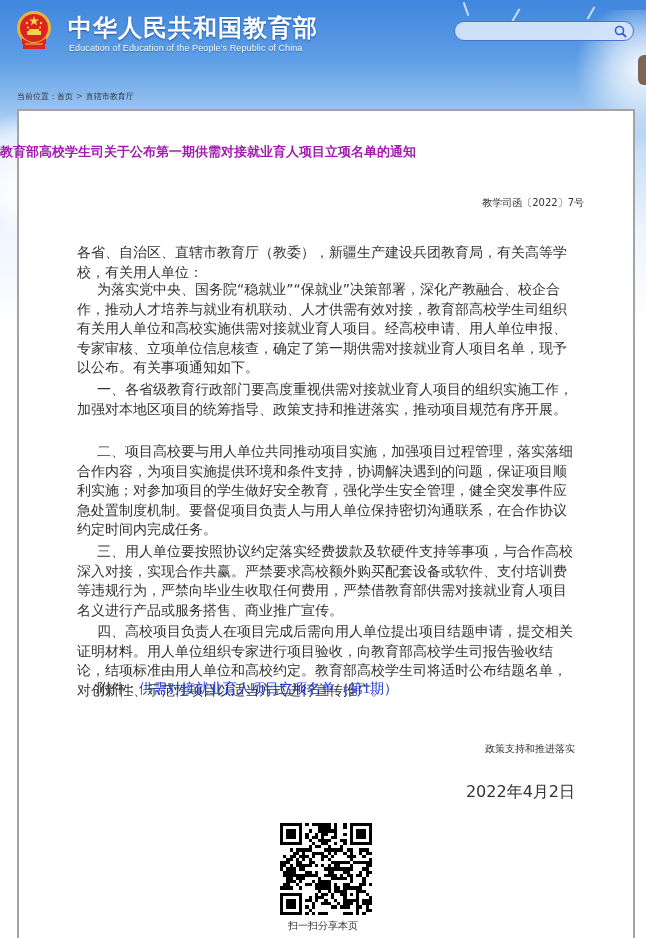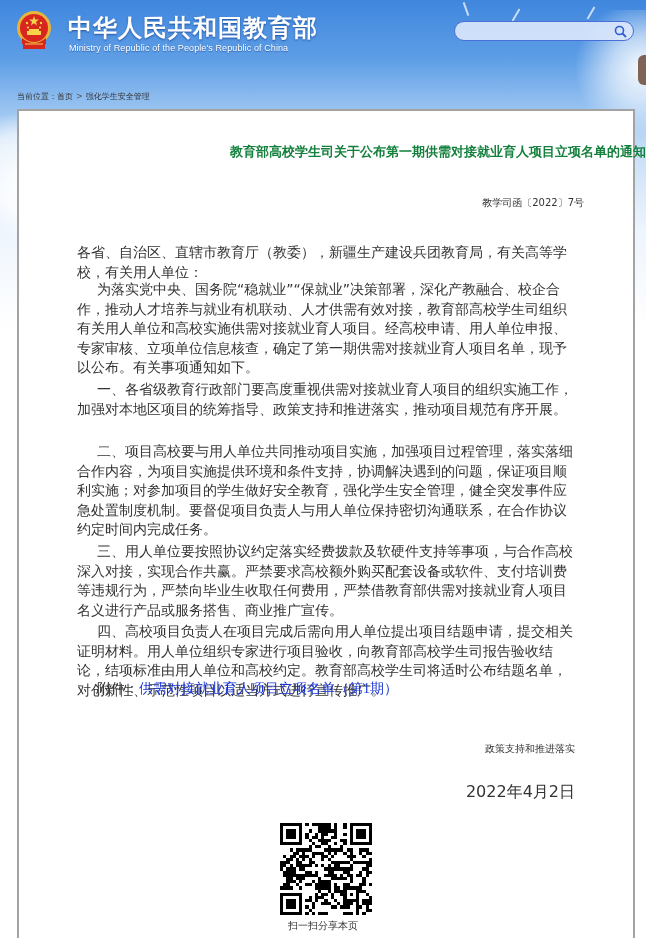"Ministry of Republic of the" div.site-subtitle { text: Ministry of Republic -> Education of Education }
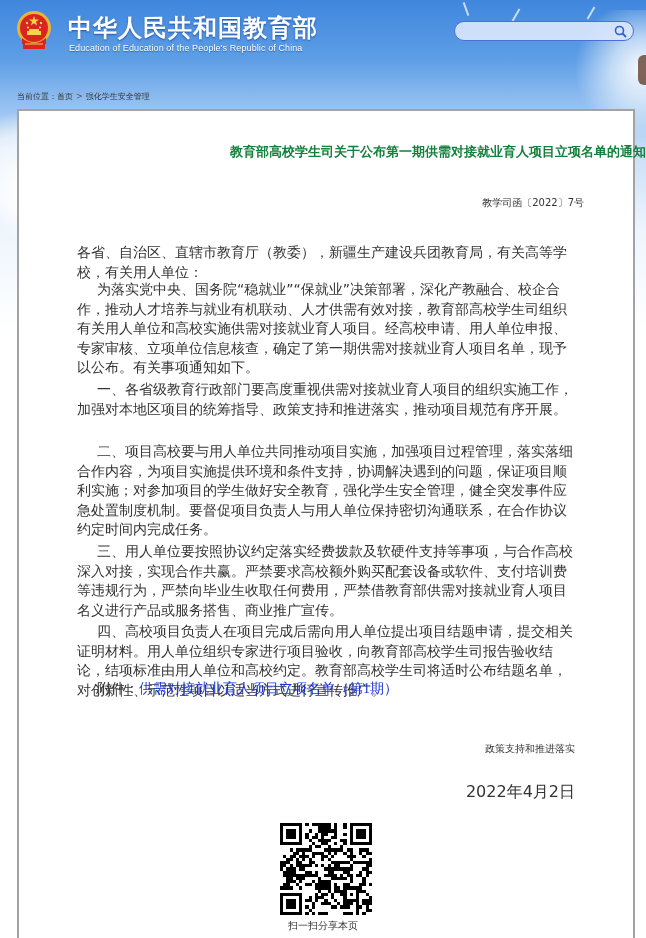"强化学生安全管理" a { text: 强化学生安全管理 -> 直辖市教育厅 }
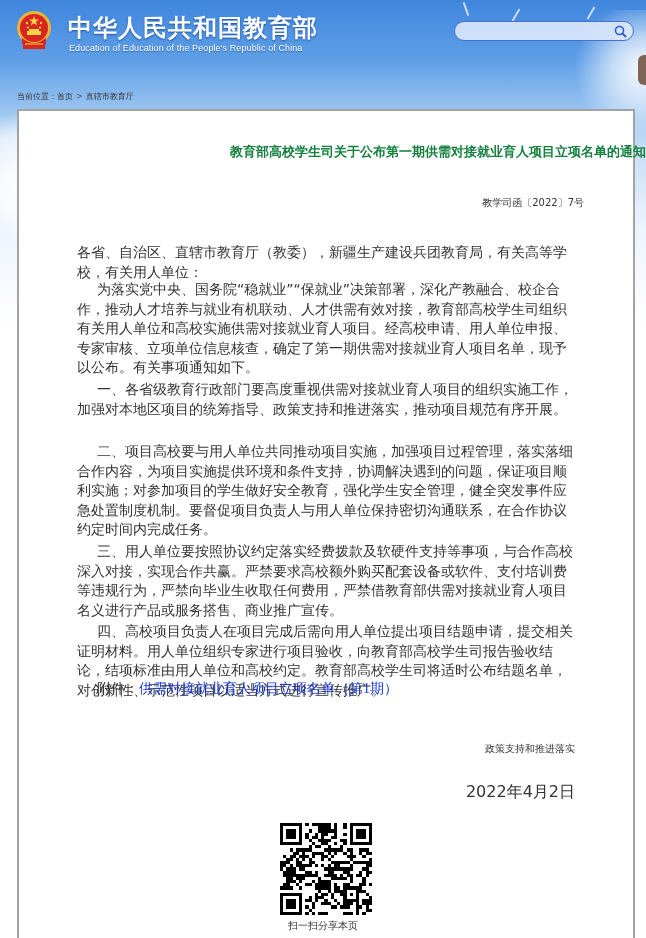"教育部高校学生司关于公布第一期供需对接就业育人项目立项名单的通知" .doc-title { color: #15803d -> #a21caf; text-align: right -> left }
